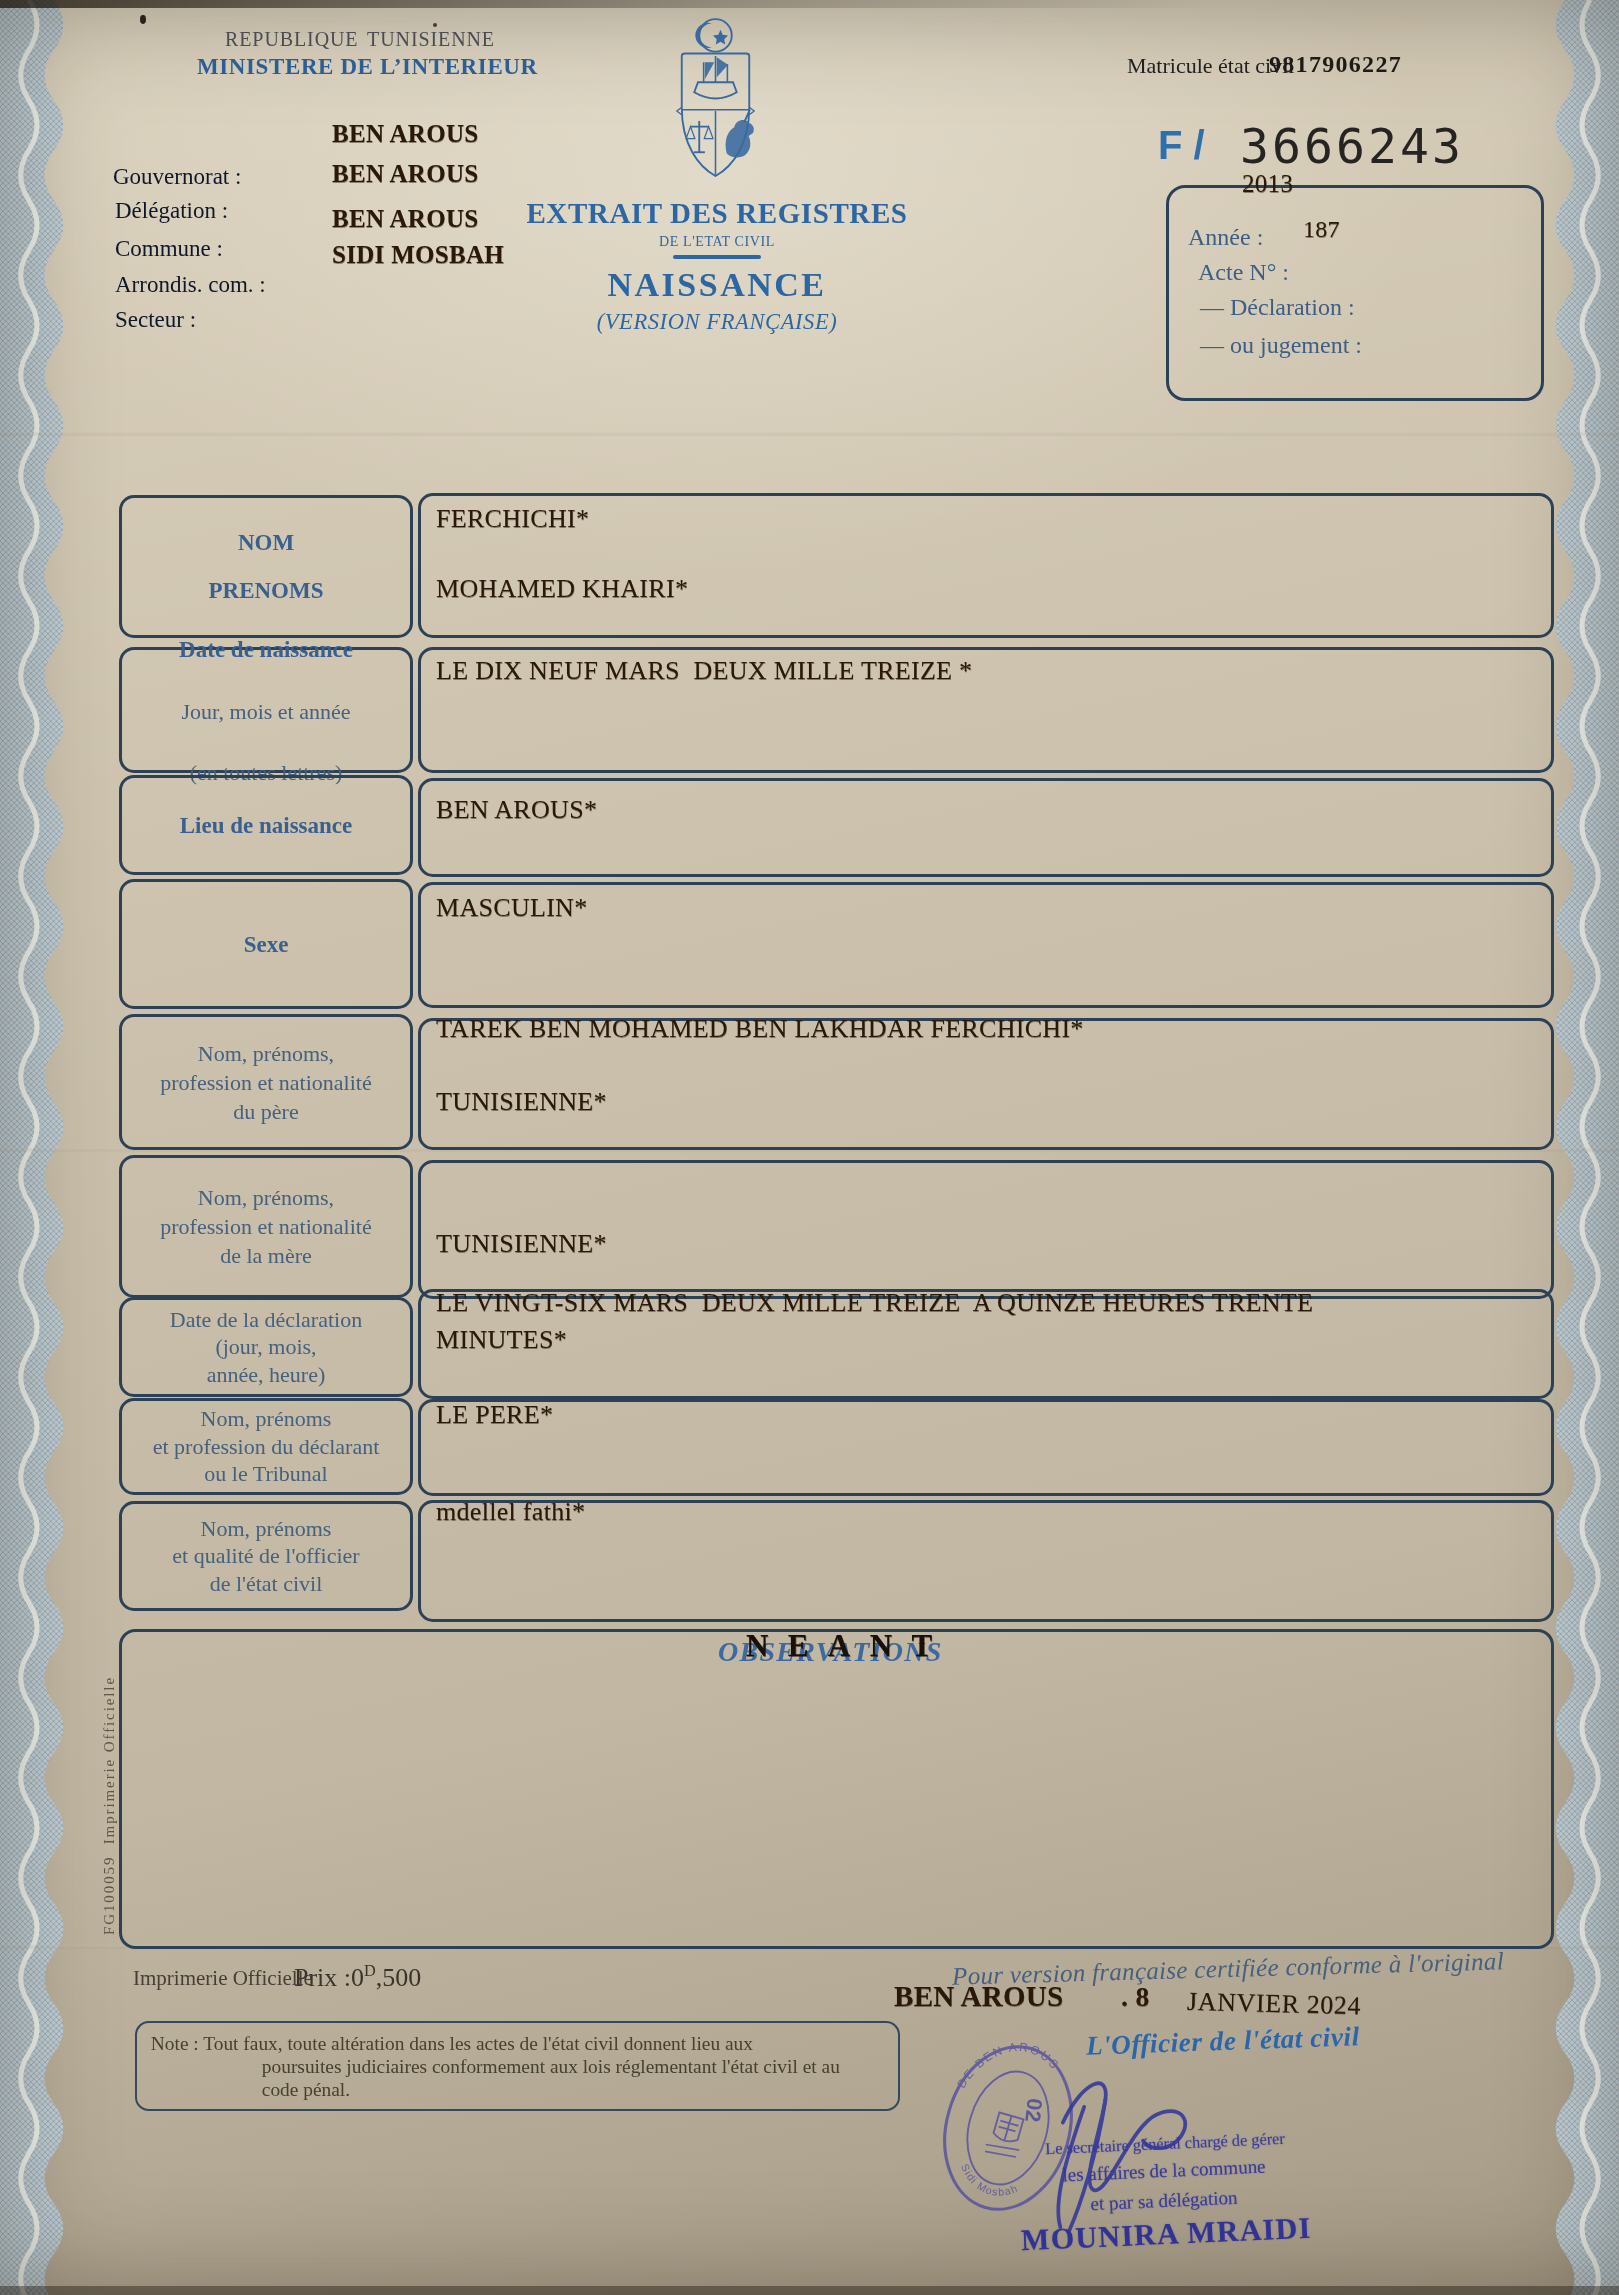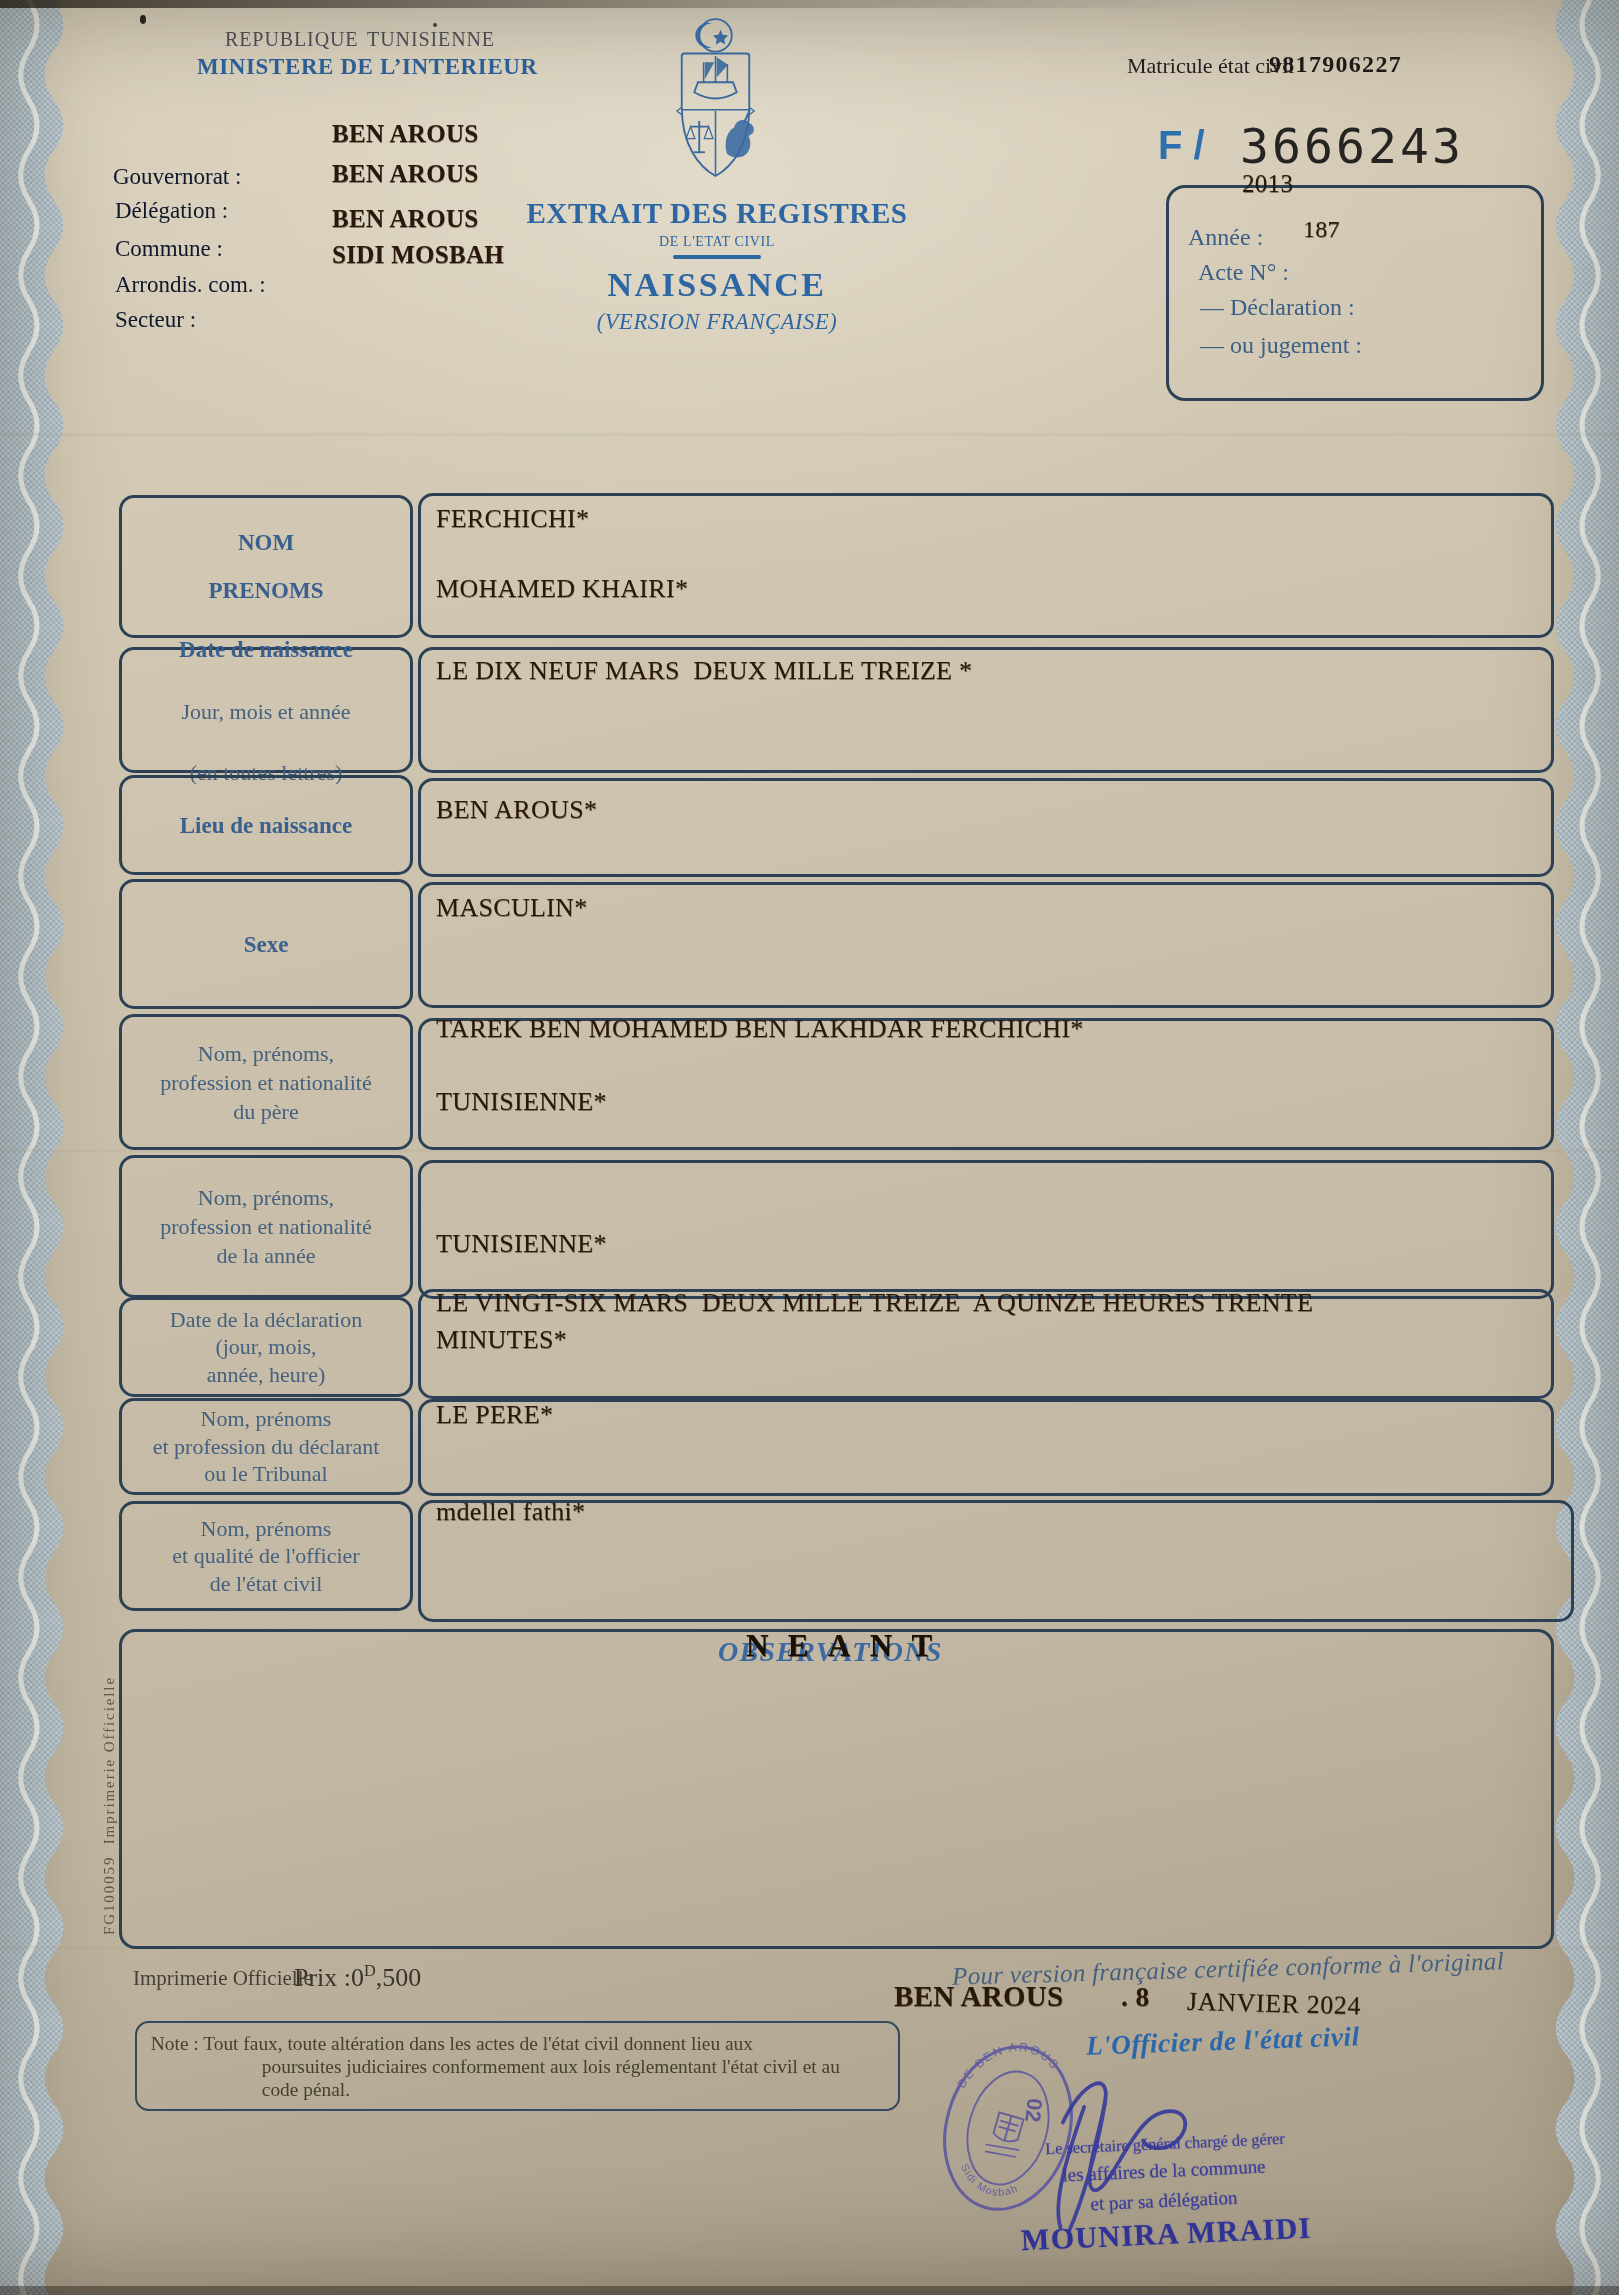"de la année" span.lbl { text: année -> mère }
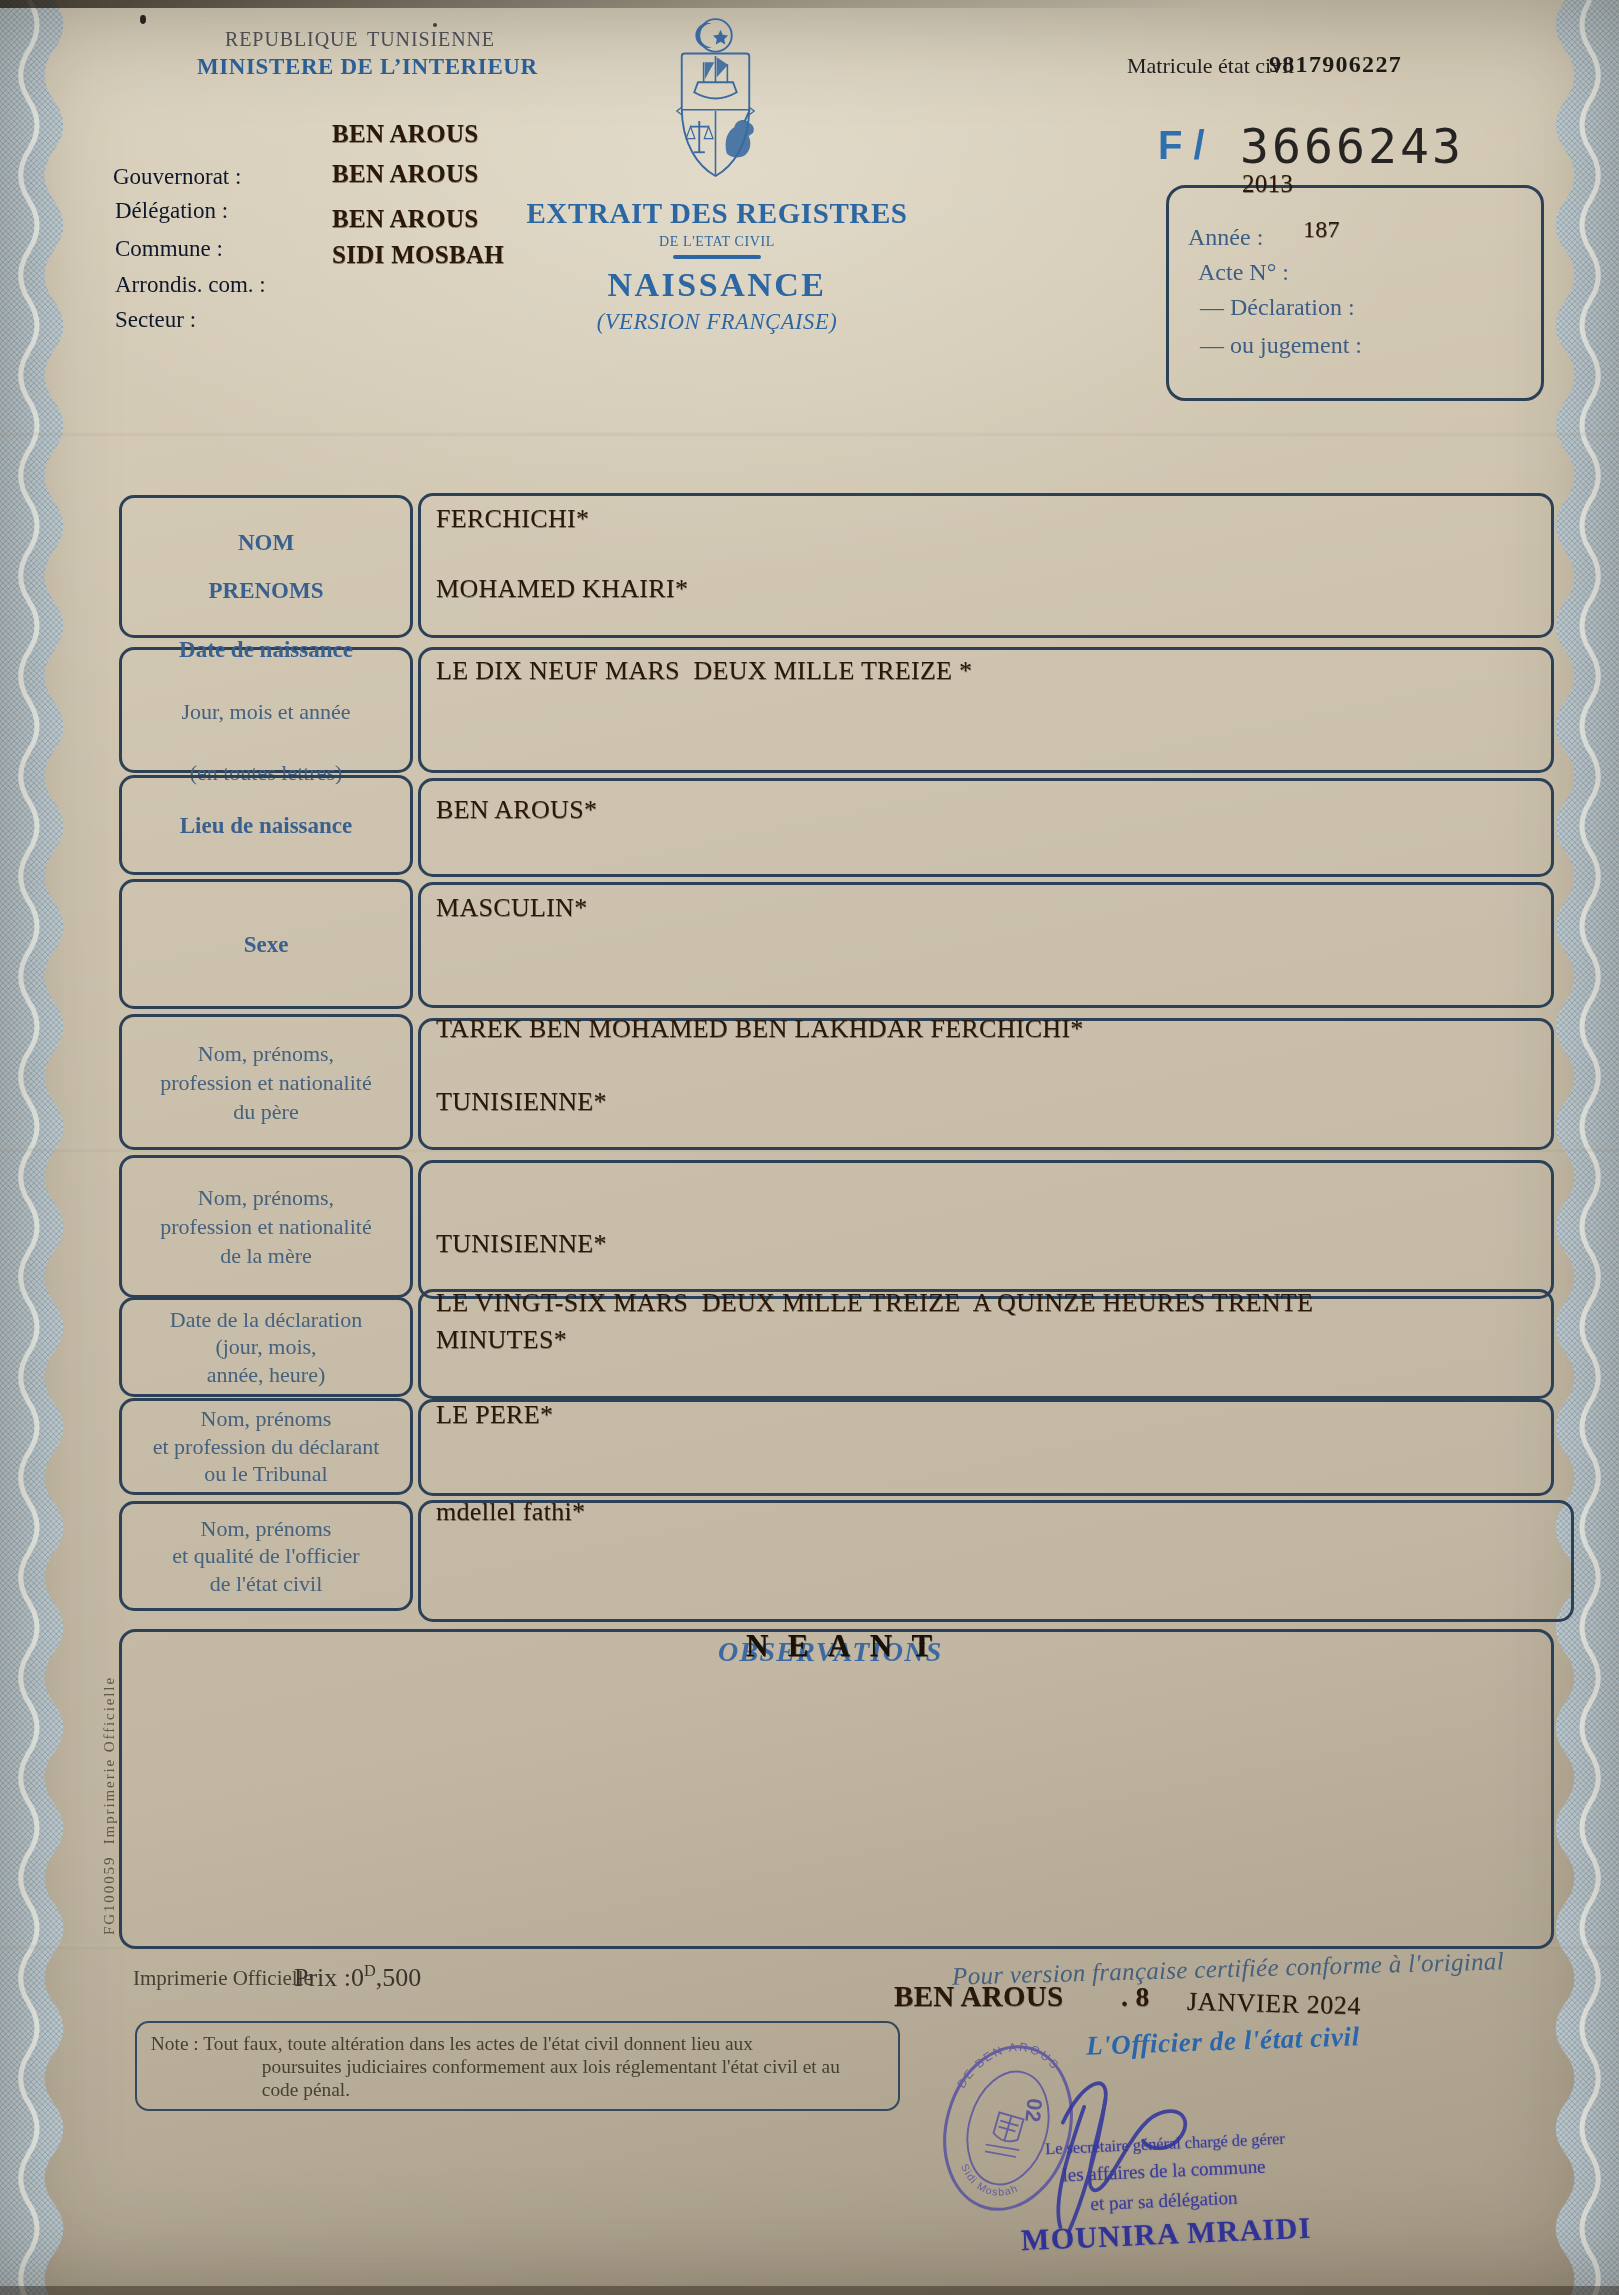"mdellel fathi*" div.valbox { padding-left: 20px -> none }
